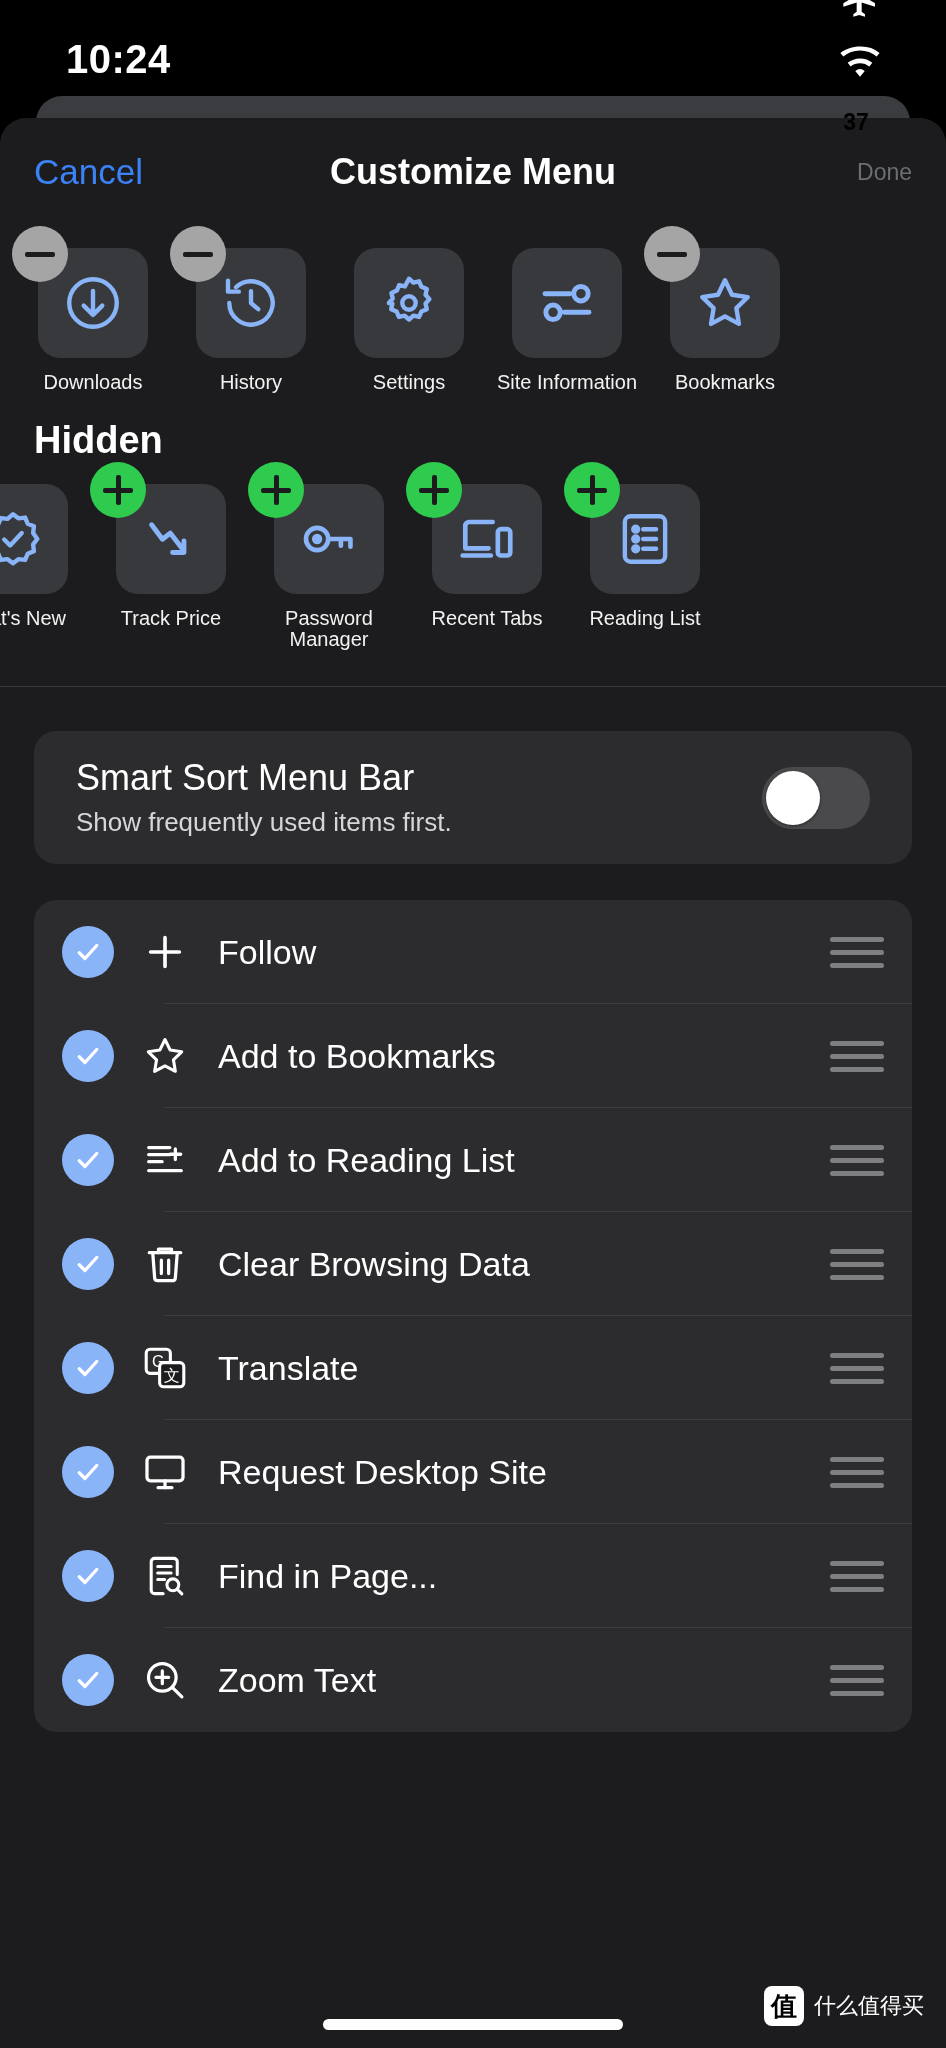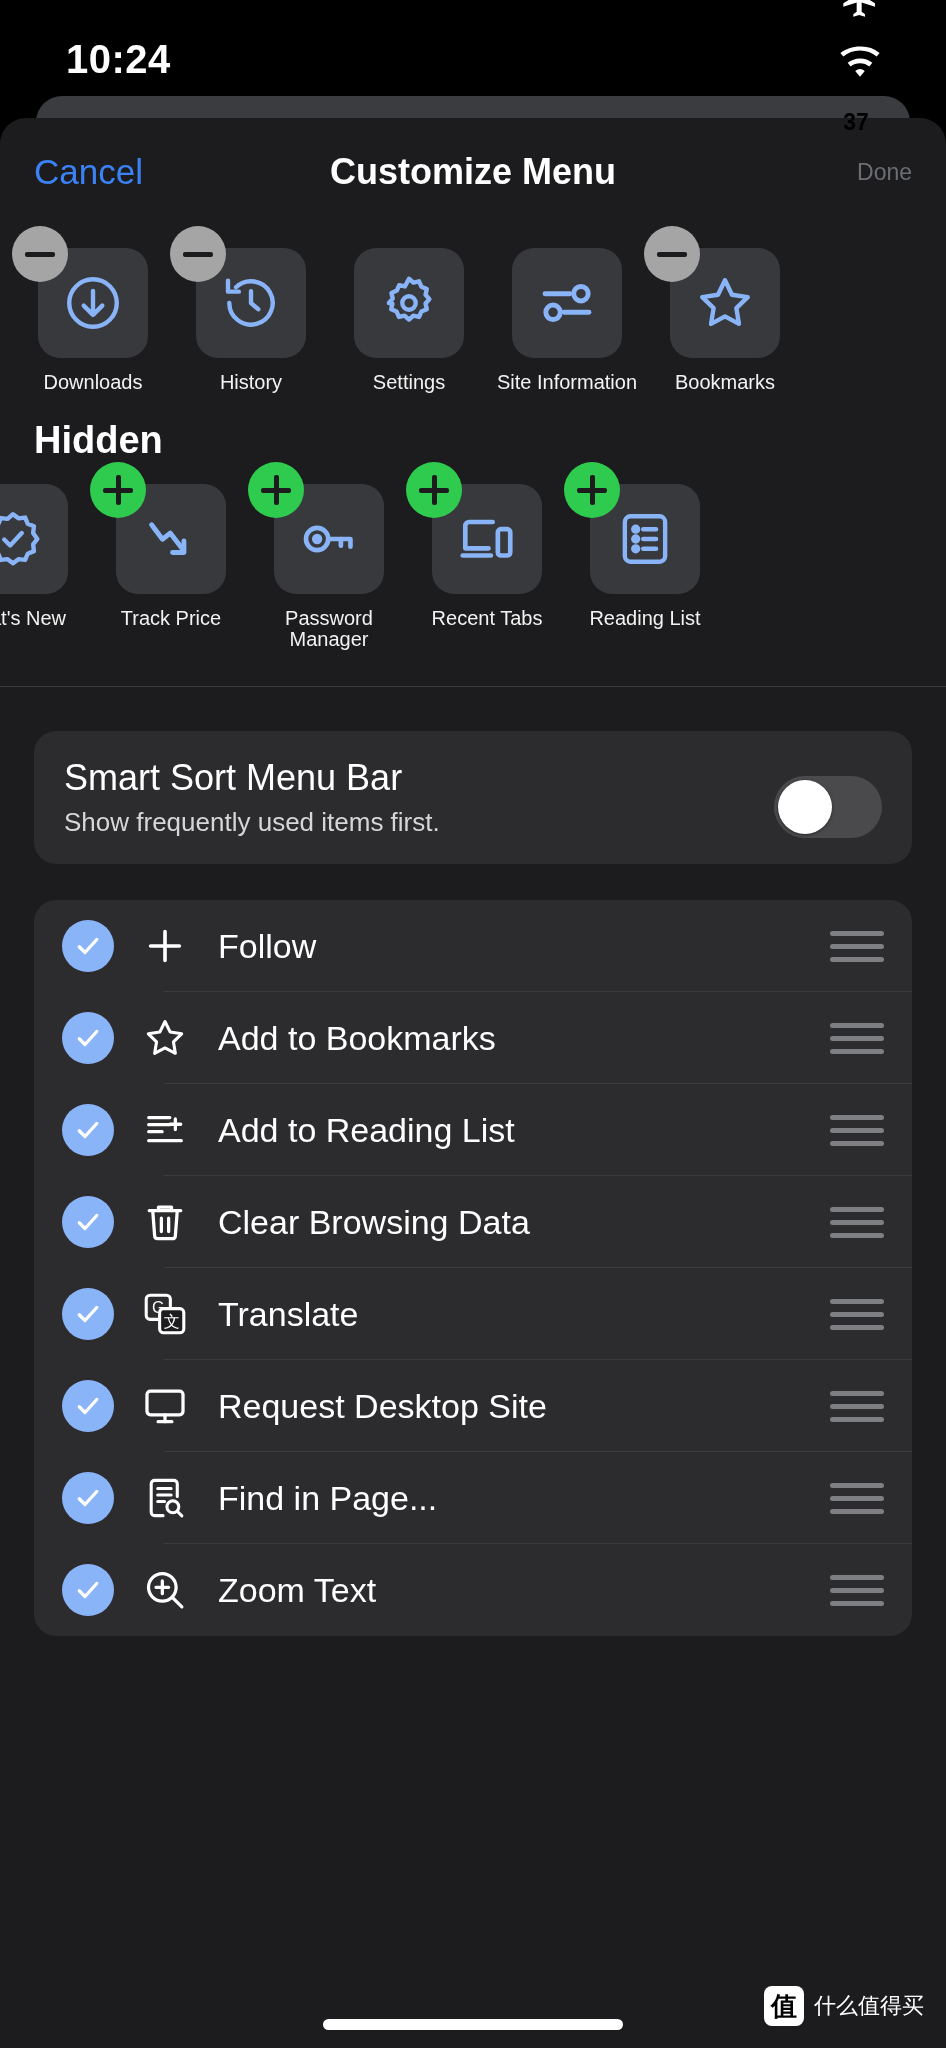"Smart Sort Menu Bar" .card { align-items: flex-end -> center; padding: 26px 30px -> 26px 42px }
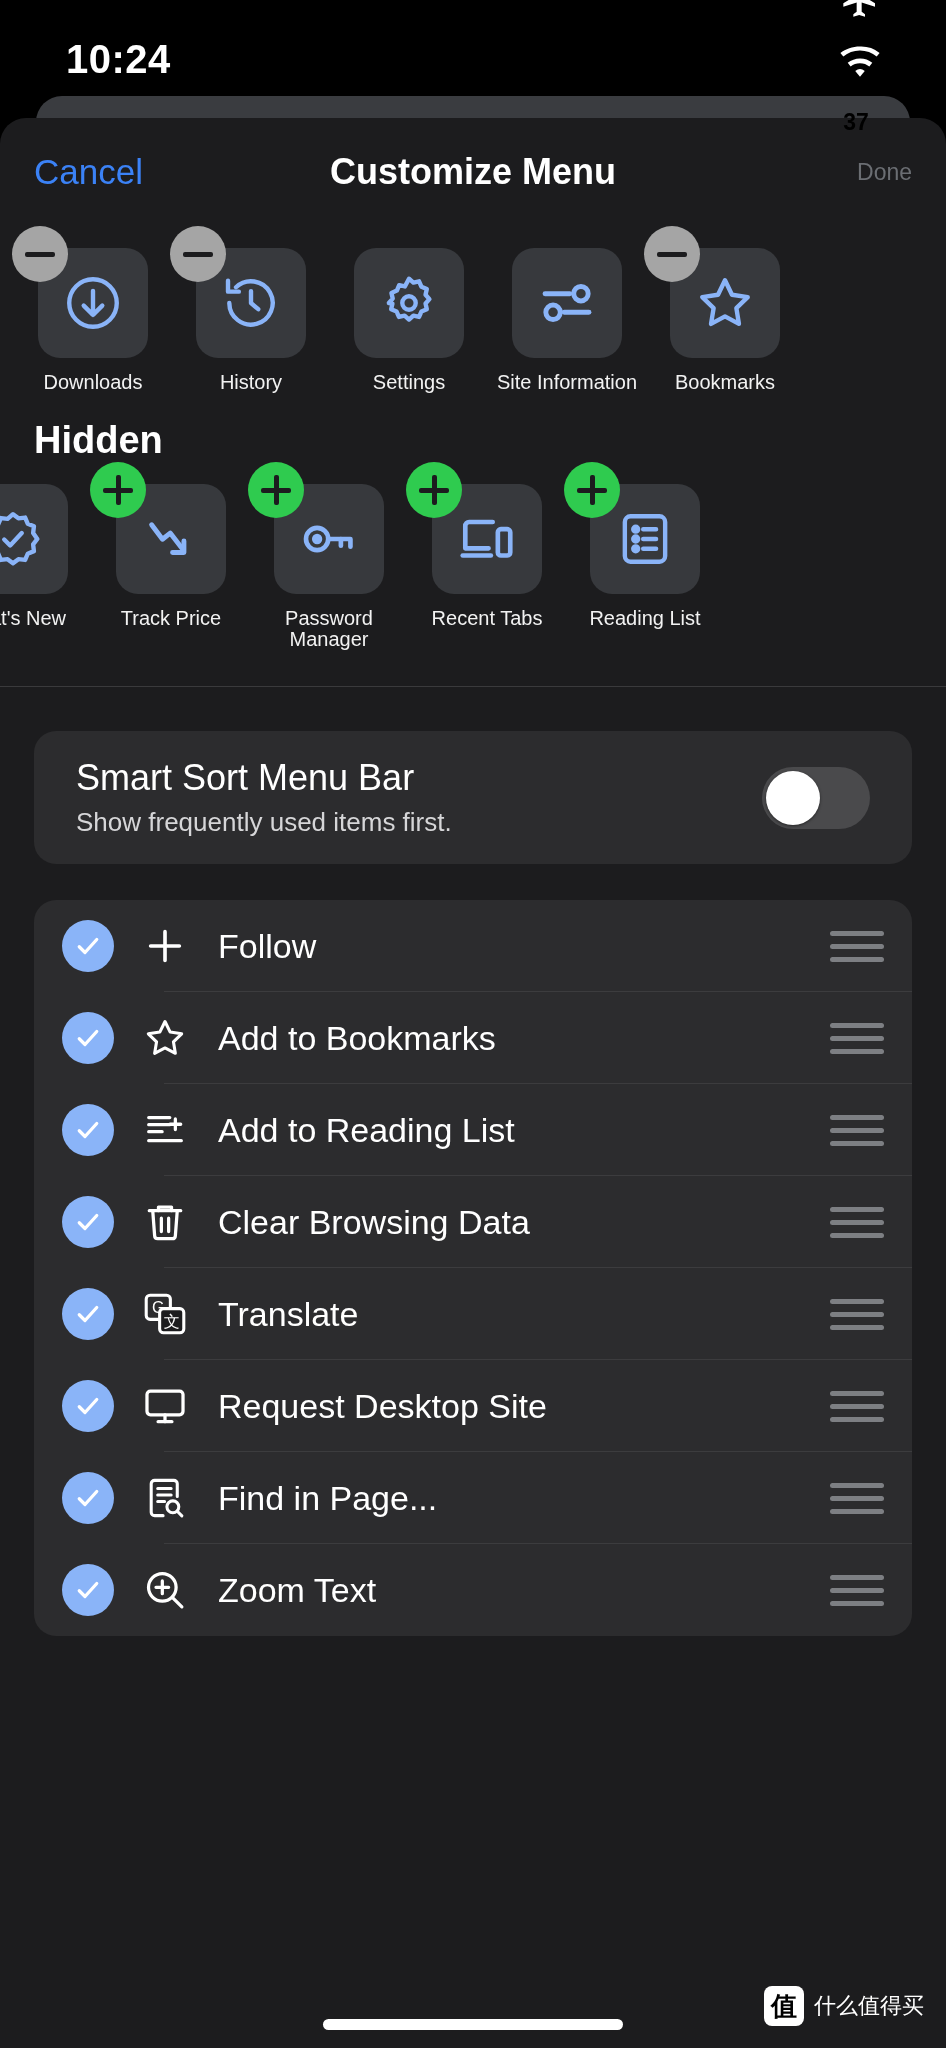"Follow" .list-row { height: 92px -> 104px }
